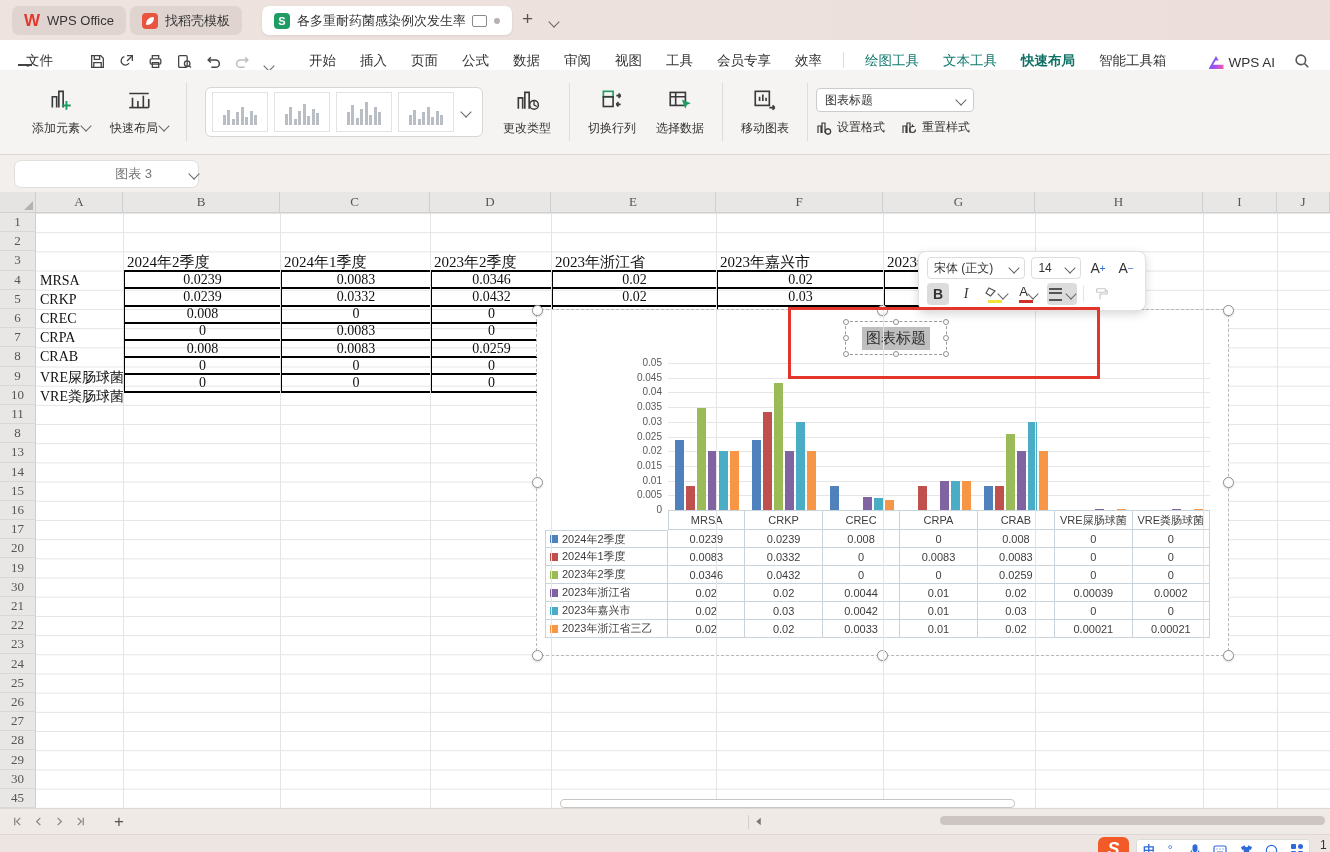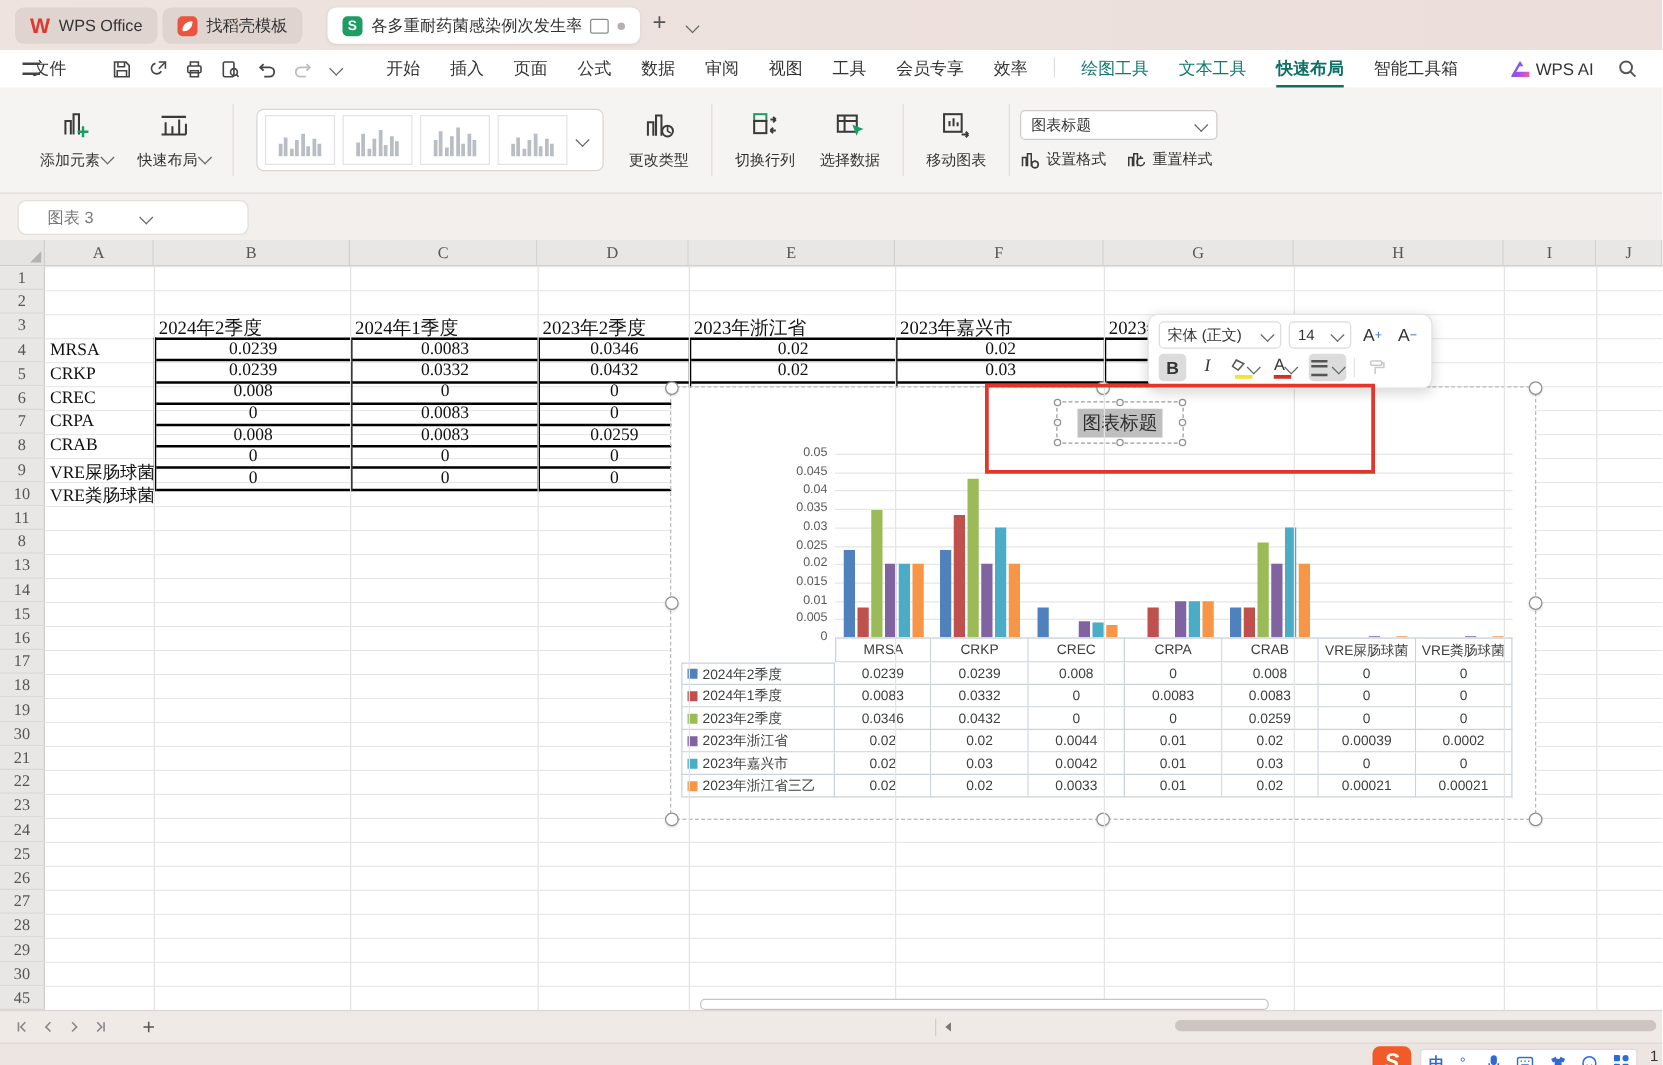"文件" #menubar { align-items: center -> flex-end }
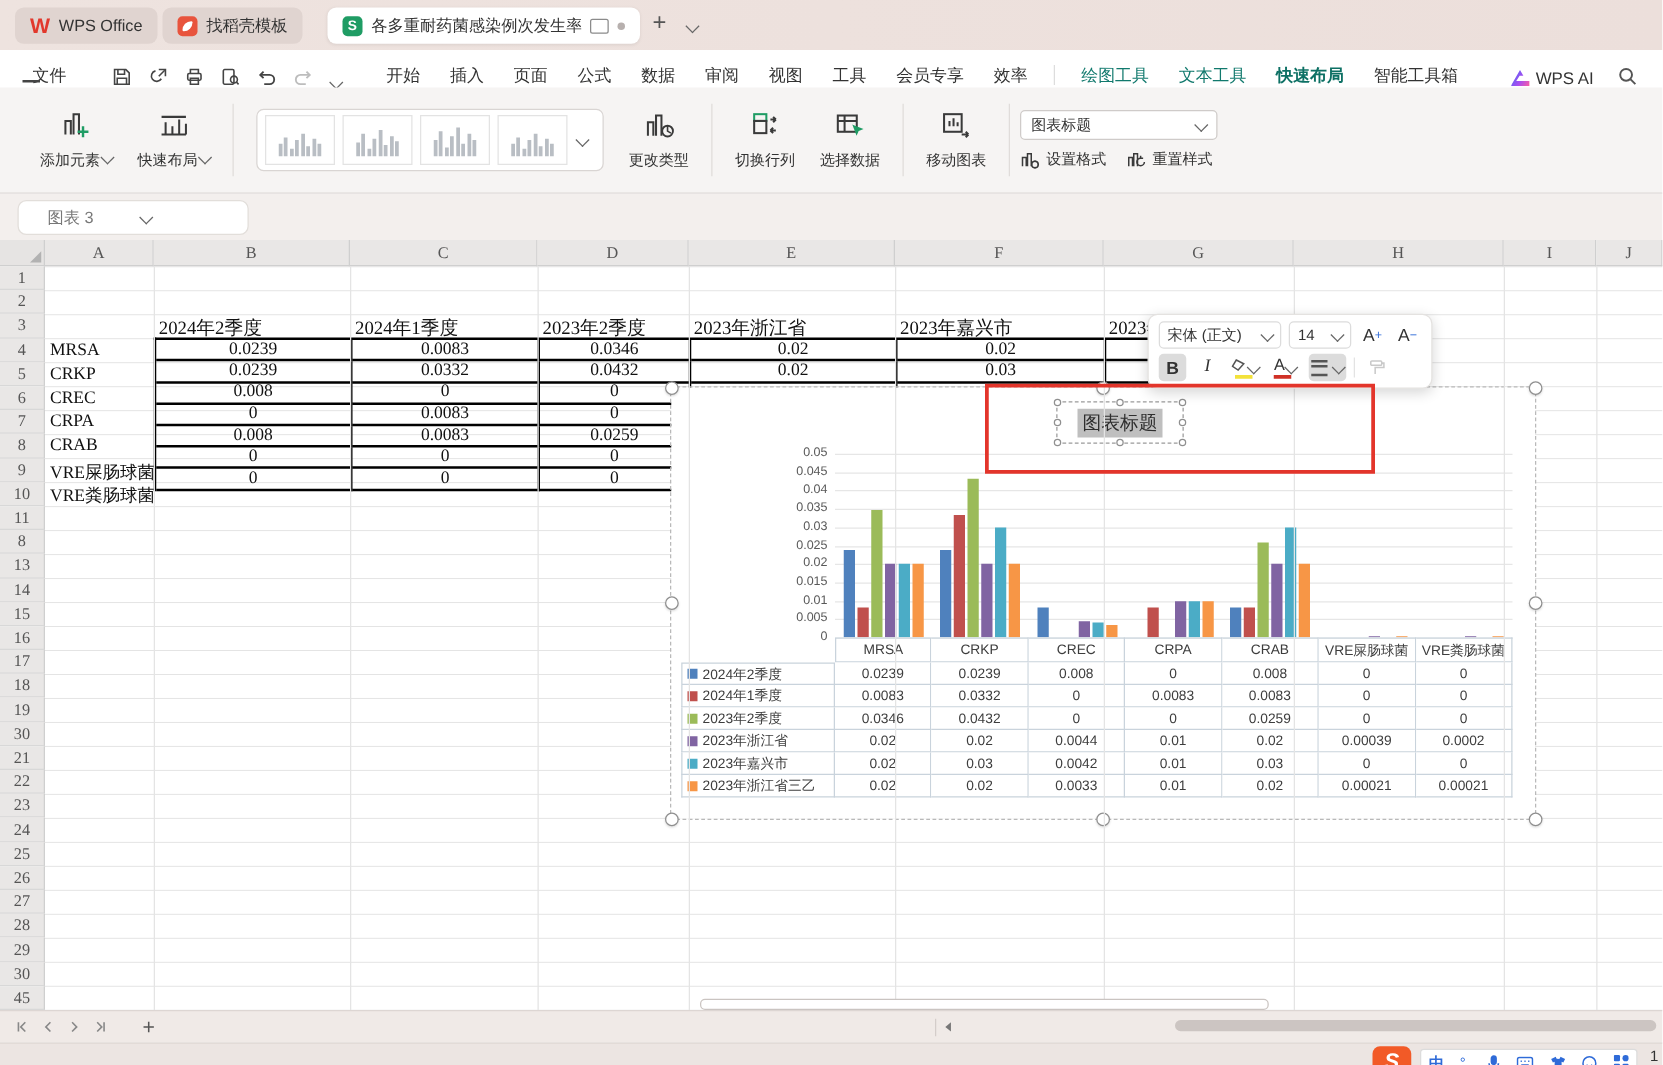"图表 3" #namebox { justify-content: flex-start -> flex-end }
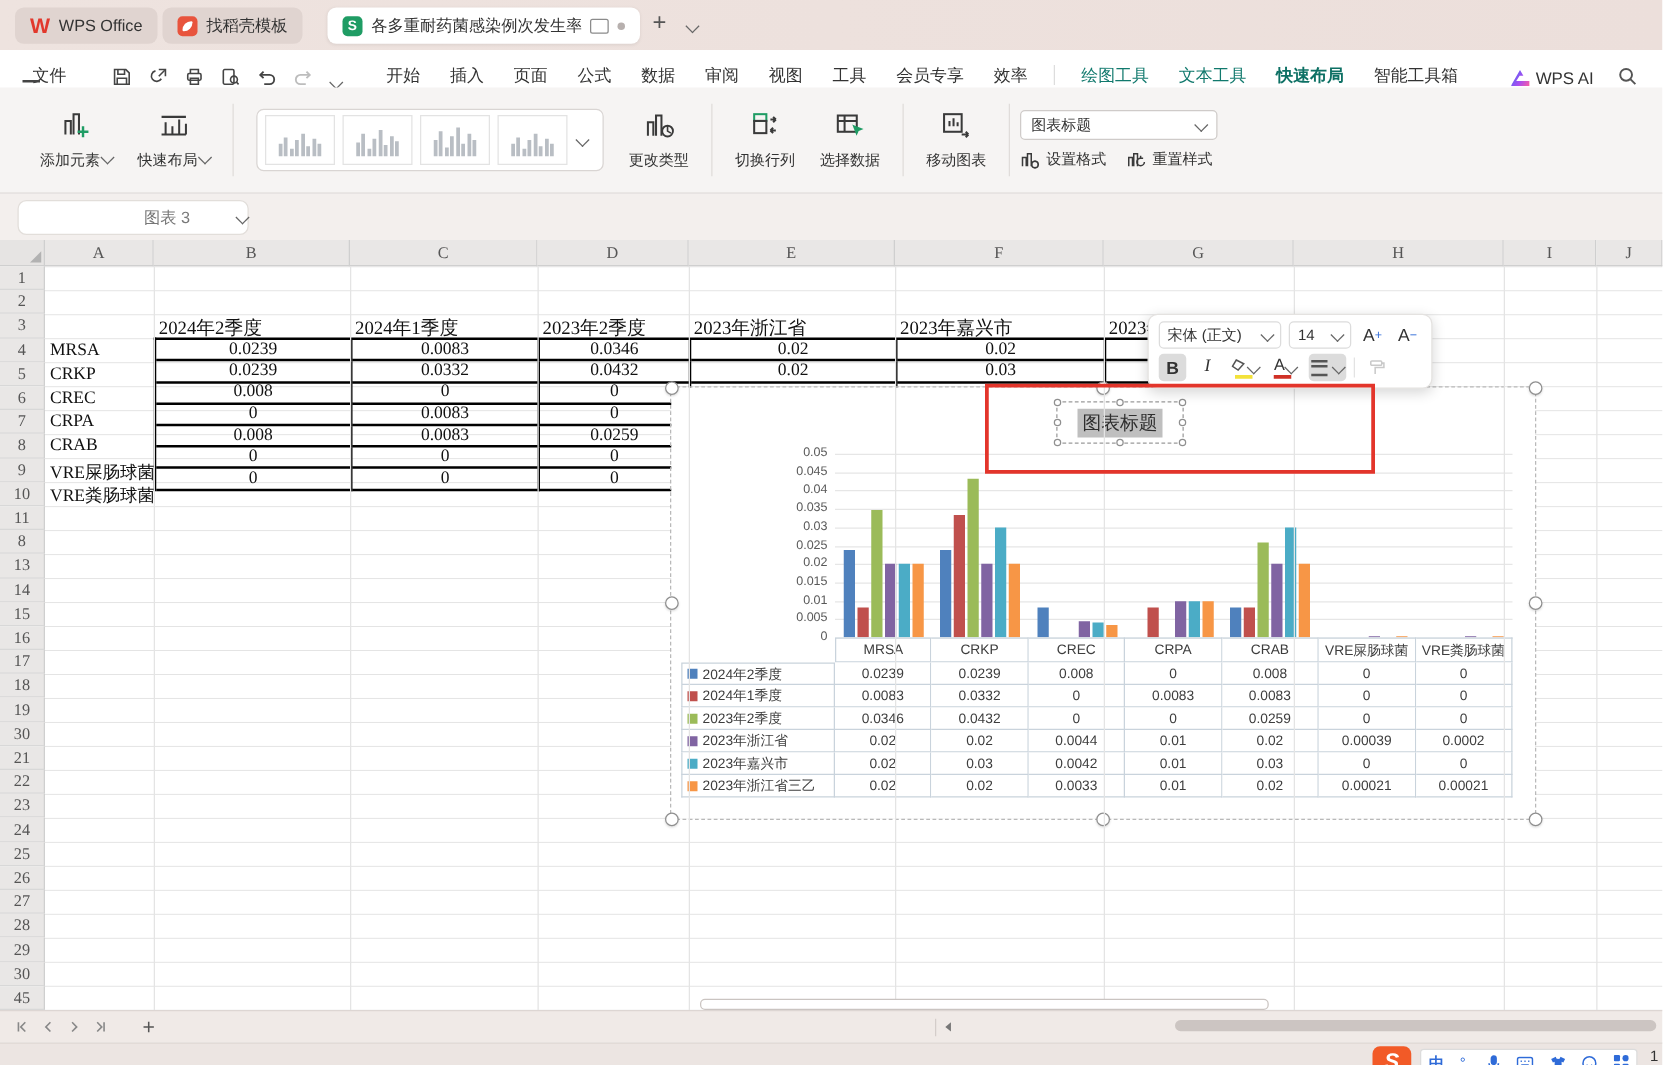"18" div.rowhead { text: 18 -> 20 }
